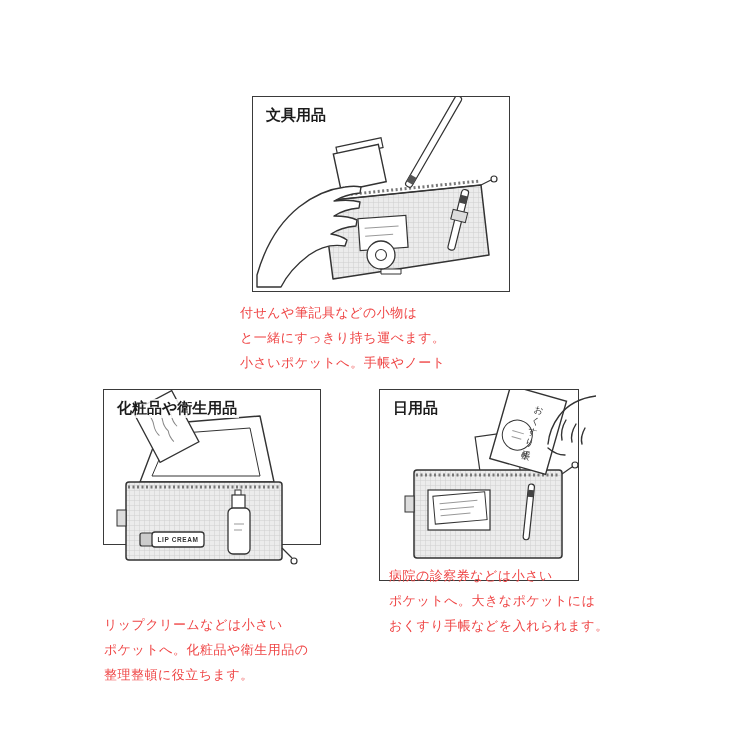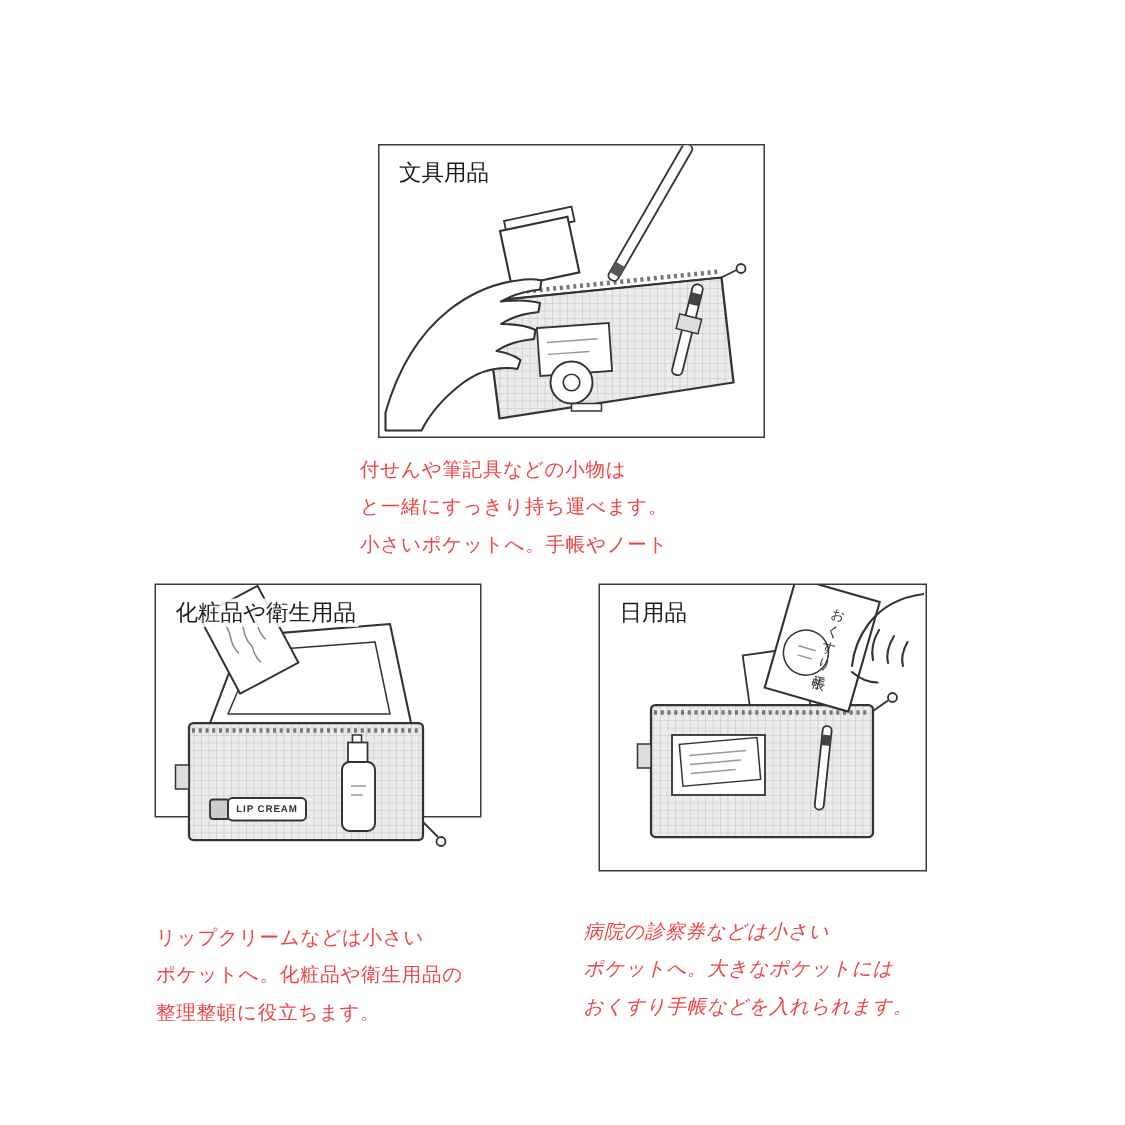"文具用品" .panel-label { font-weight: normal -> bold }
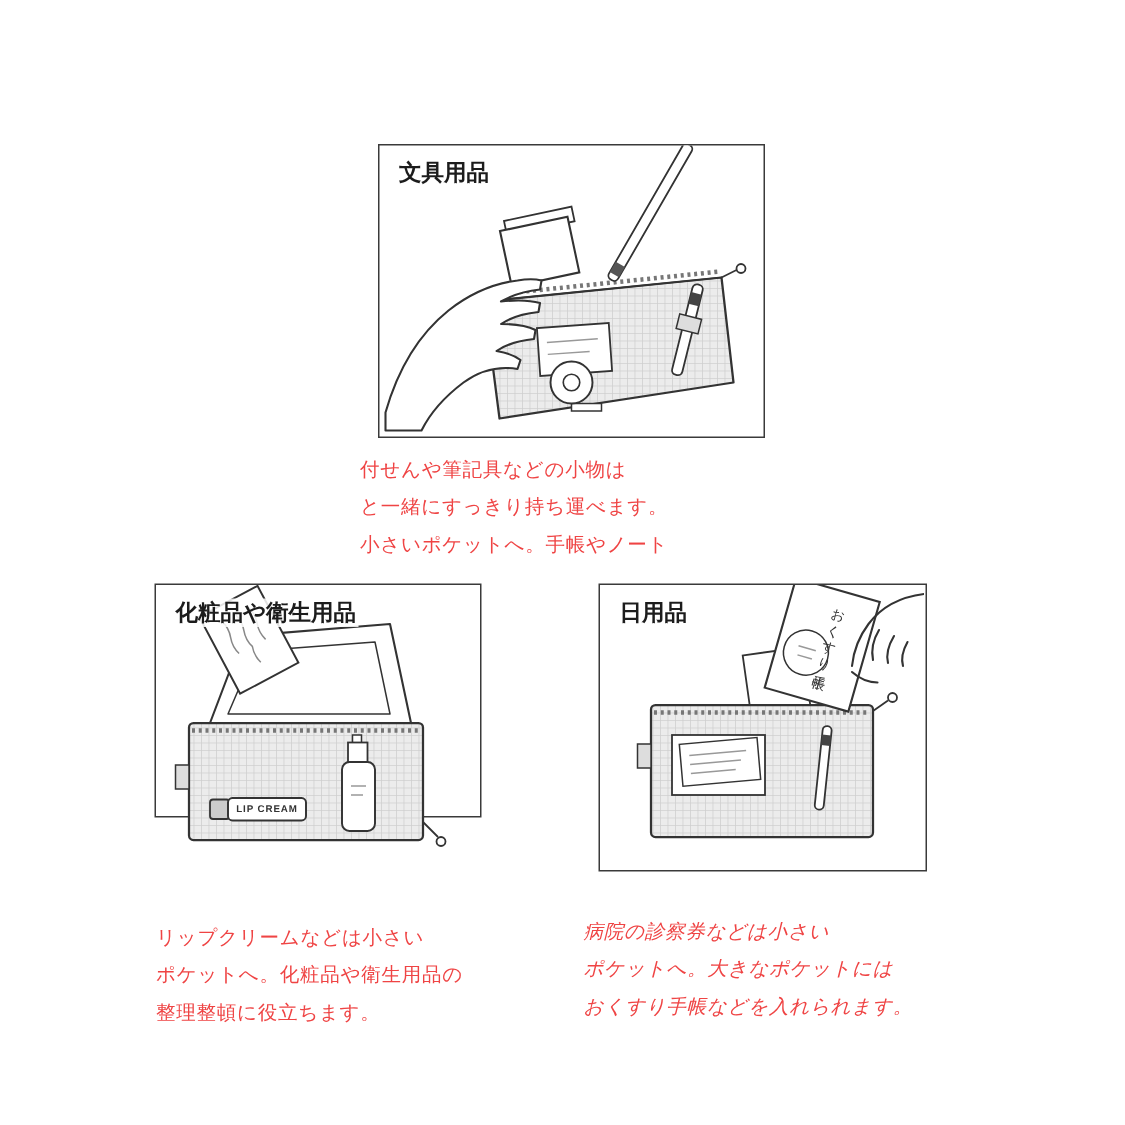"日用品" #panel-daily { left: 399px -> 379px; width: 219px -> 200px }
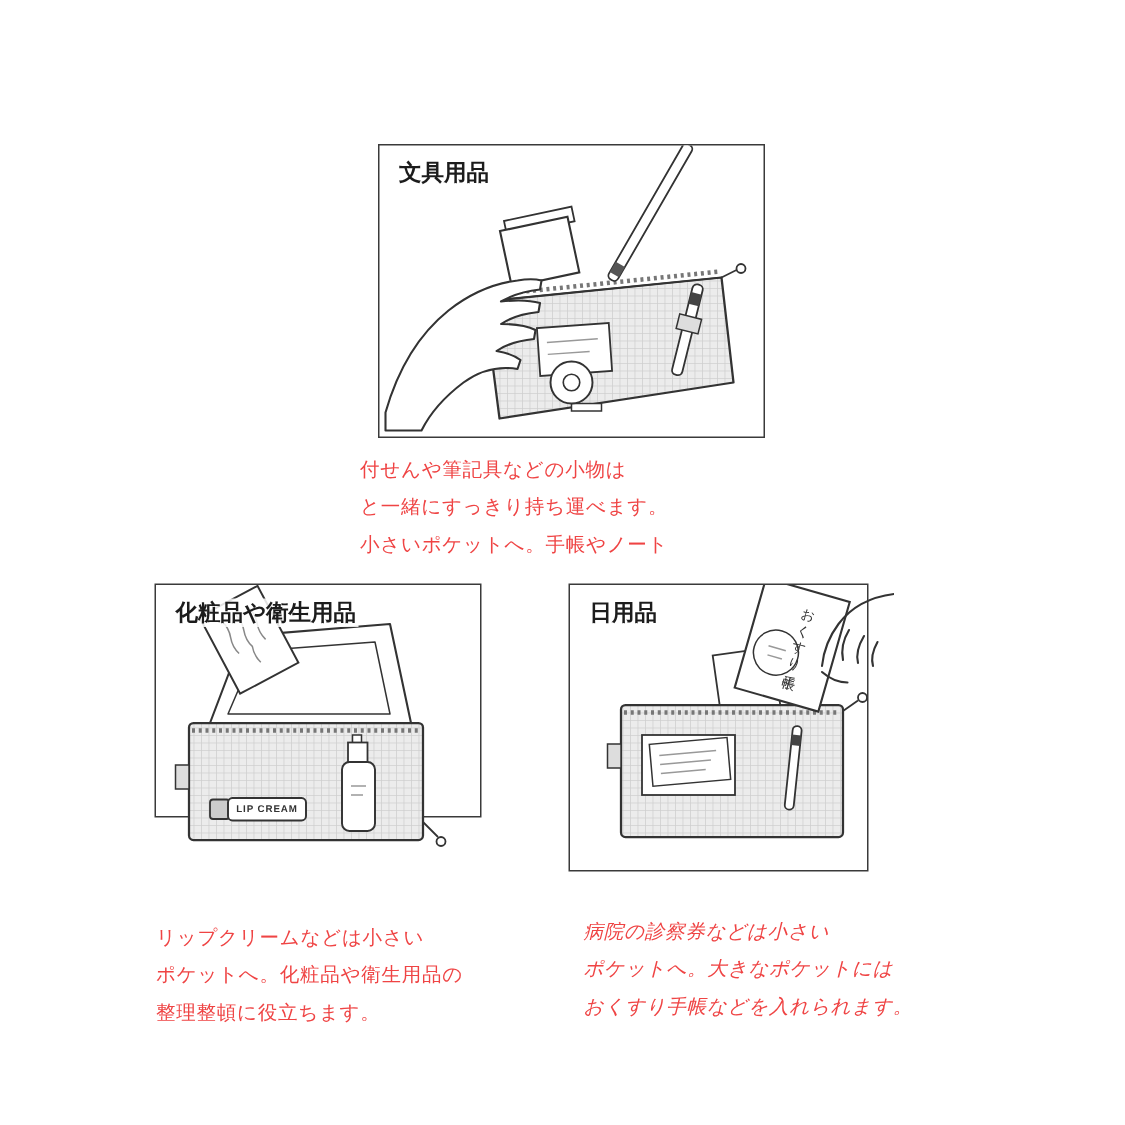"病院の診察券などは小さい" #caption-daily { font-style: italic -> none; top: 608px -> 563px }
